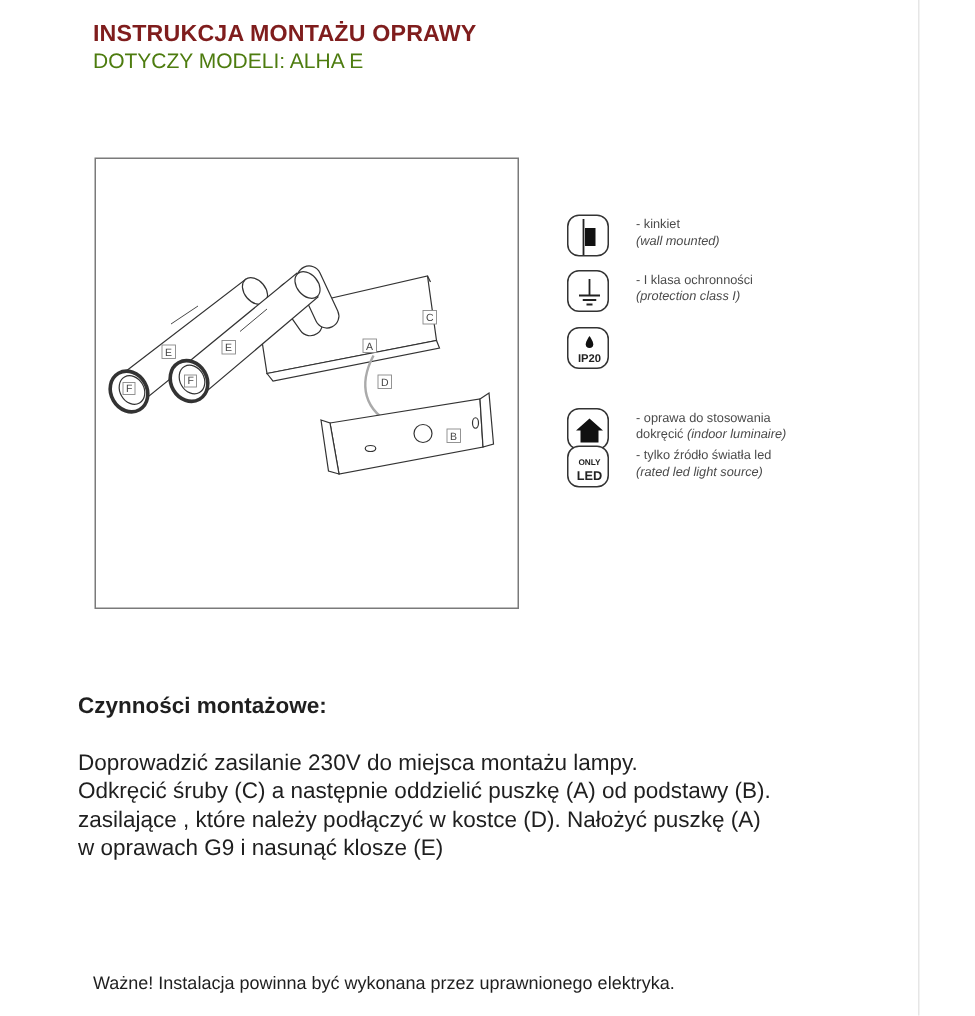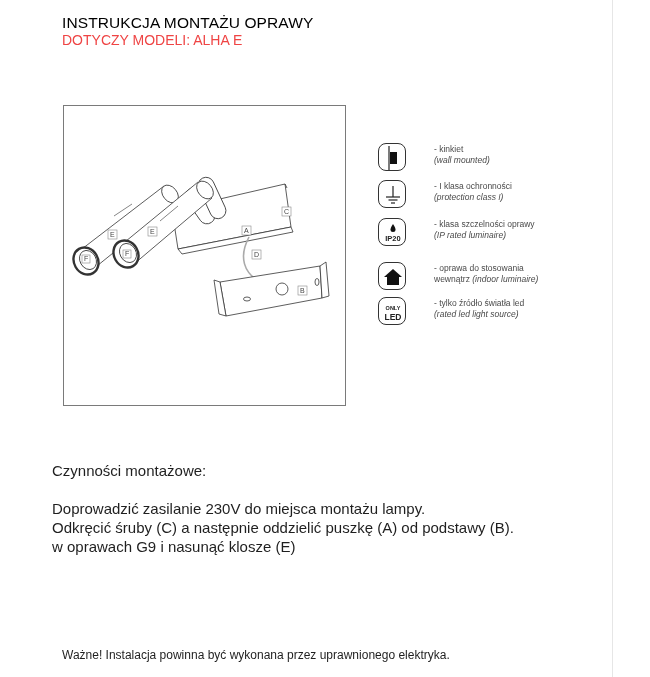"INSTRUKCJA MONTAŻU OPRAWY" .doc-title { color: #000000 -> #7f1d1d; font-weight: normal -> bold }
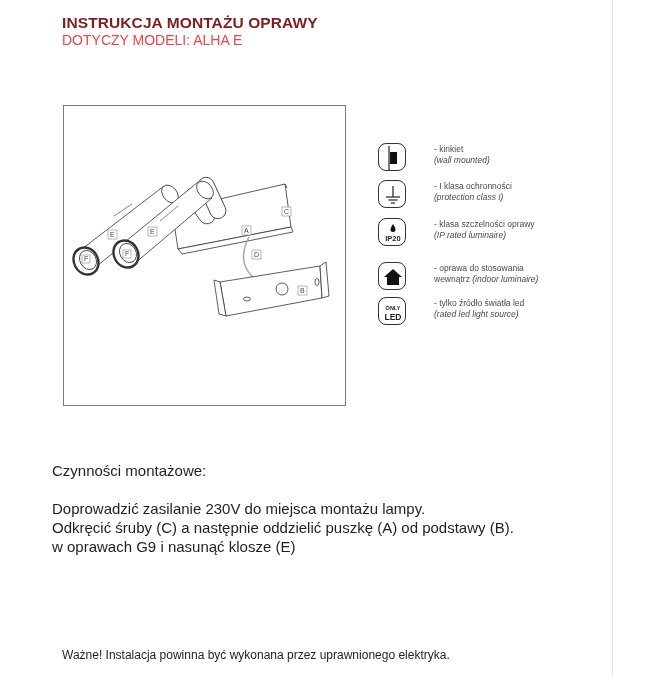"DOTYCZY MODELI: ALHA E" .doc-subtitle { color: #ef4444 -> #4d7c0f }
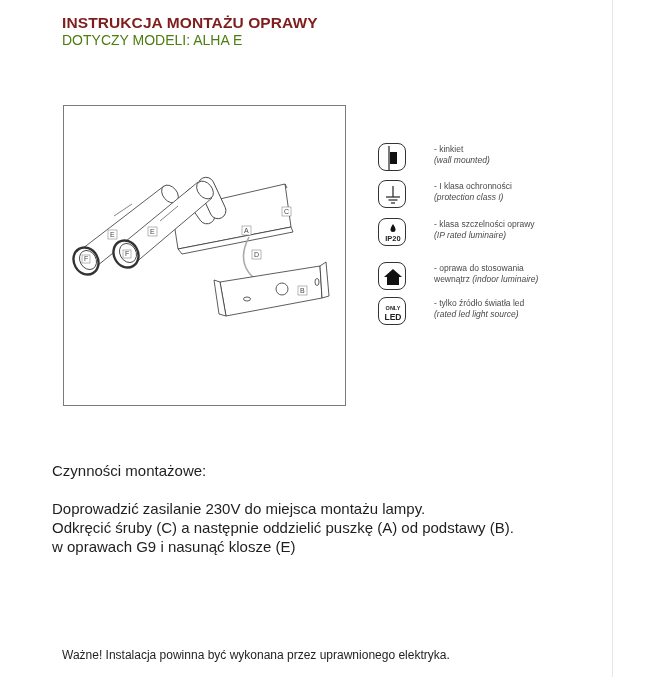"- kinkiet" .legend-text { margin-left: 10px -> none }
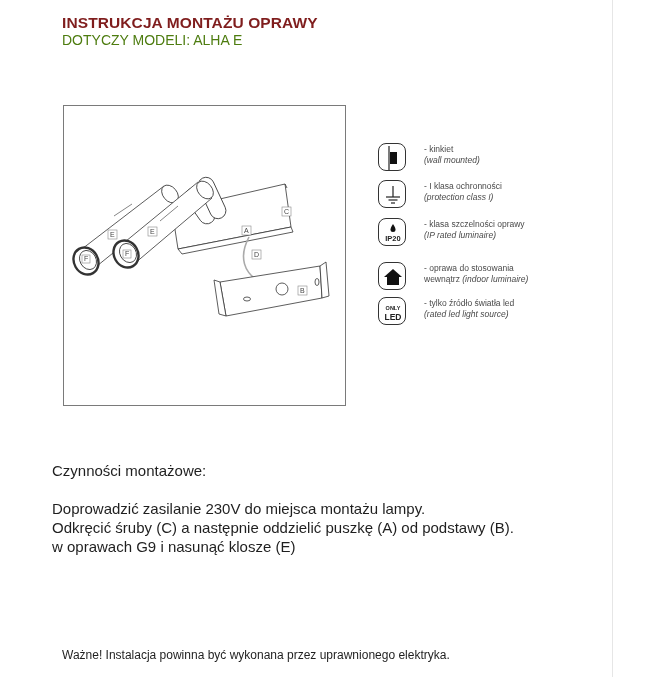"- klasa szczelności oprawy" div.legend-text { html: <div> <div>- klasa szczelności oprawy</div> <div>(IP rated luminaire)</div> </div> -> none }
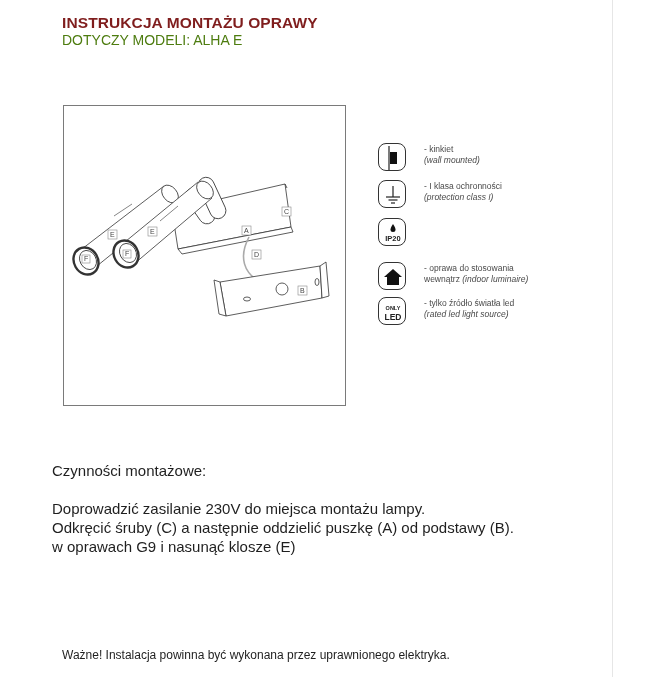"- oprawa do stosowania" div.legend-item { top: 119px -> 129px }
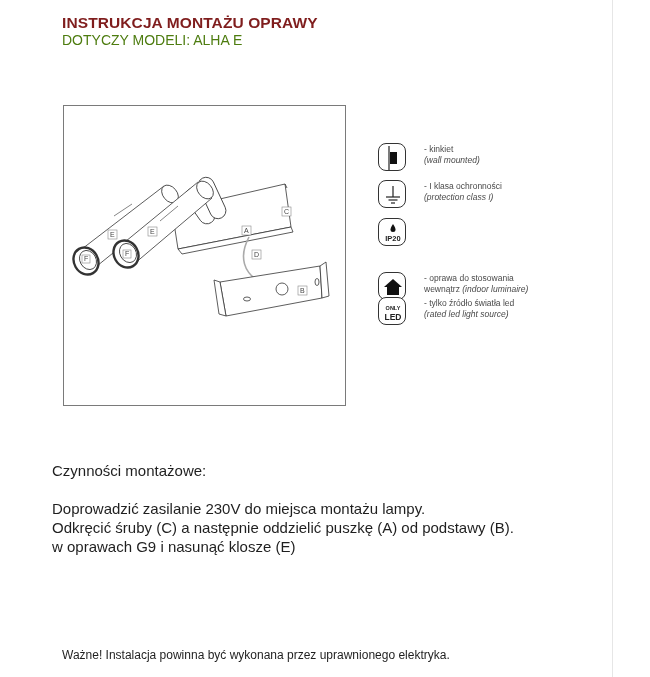"wewnątrz" span { text: wewnątrz -> dokręcić }
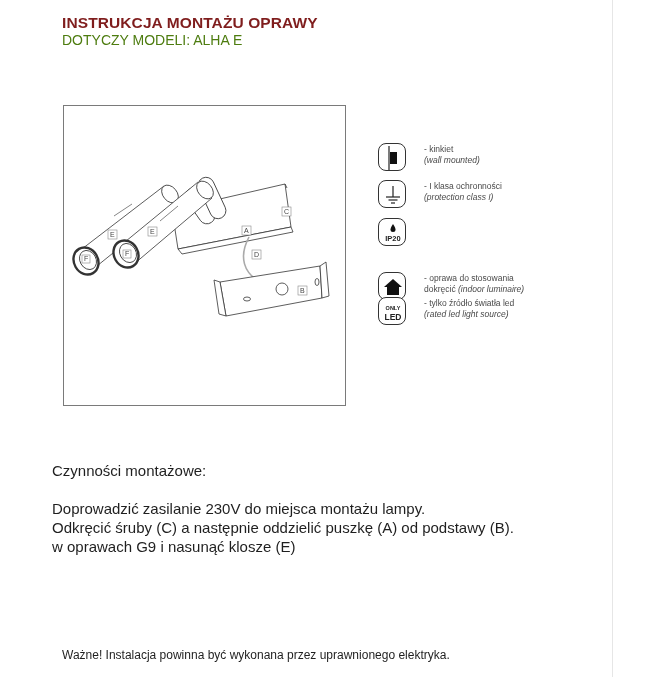"Czynności montażowe:" .steps-heading { font-weight: normal -> bold }
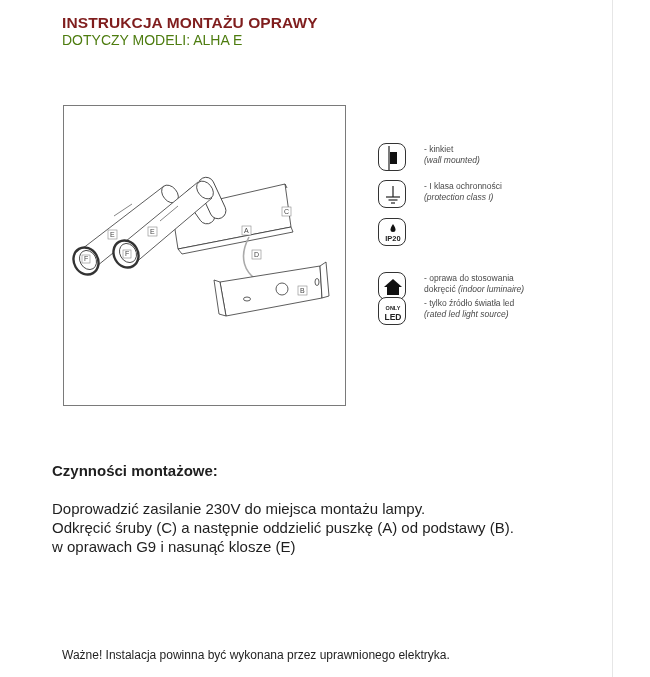"zasilające , które należy podłączyć" div.steps-line { html: none -> <div>zasilające , które należy podłączyć w kostce (D). Nałożyć puszkę (A)</div> }
